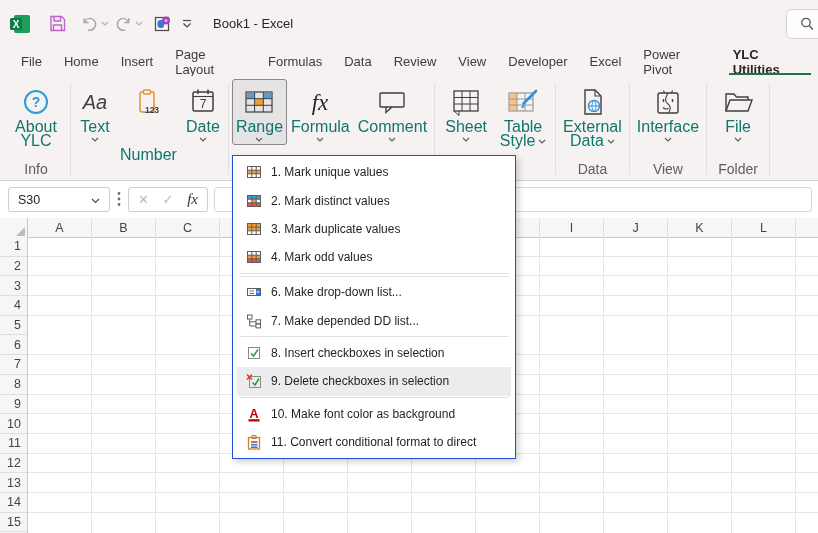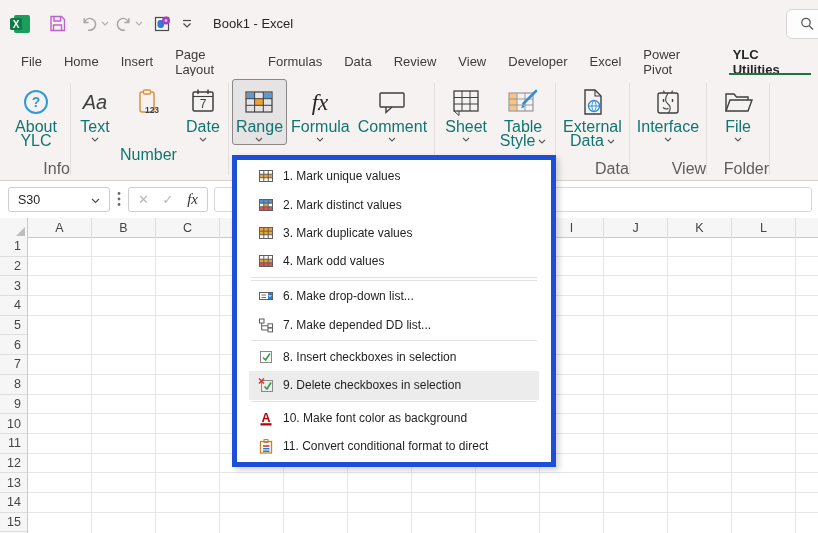"Info" .grp-label { font-size: 16px -> 14px; text-align: right -> center }
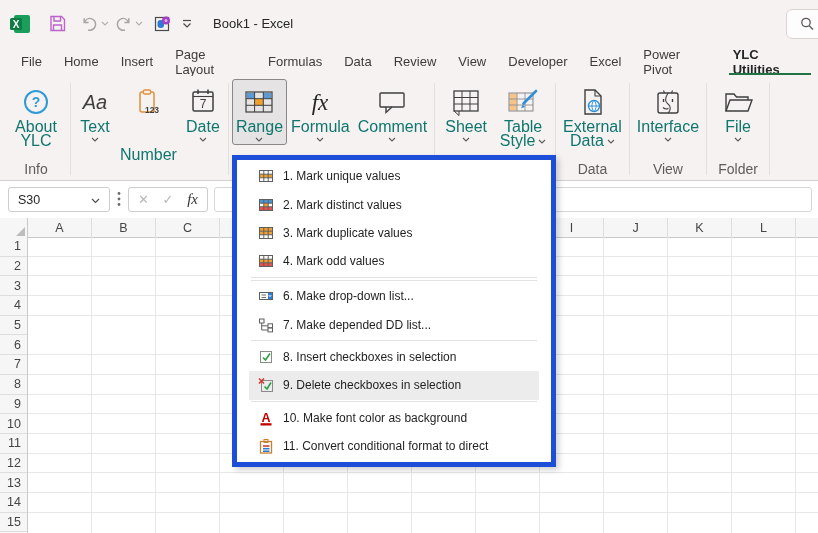"1. Mark unique values" .menu { border: 5px solid #1d4ed8 -> 1px solid #1d4ed8; padding: 2px 12px -> 2px 4px; width: 324px -> 284px }
